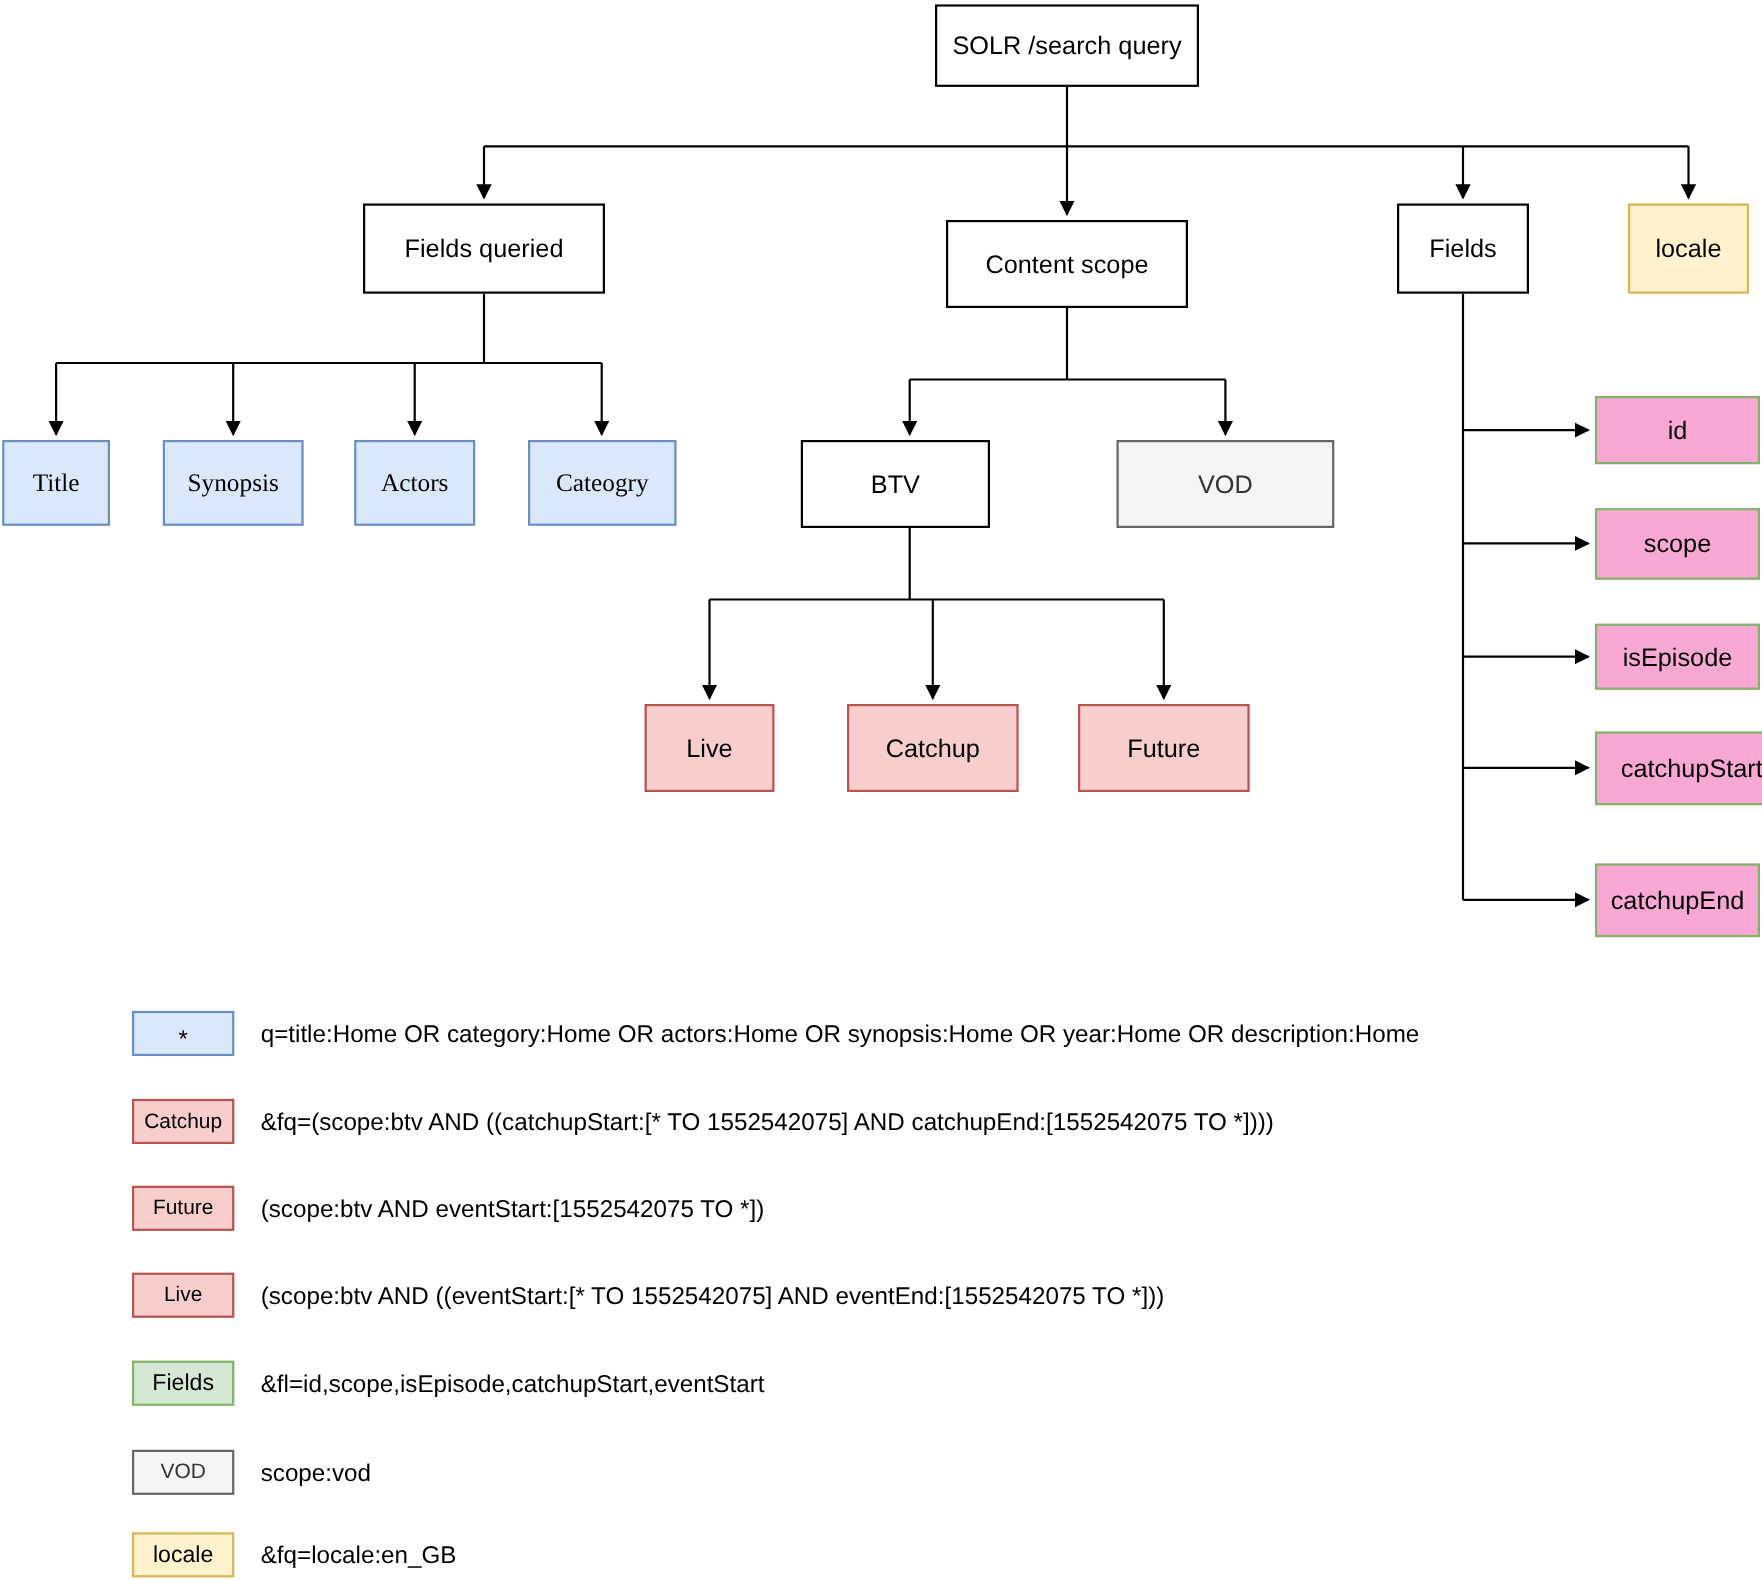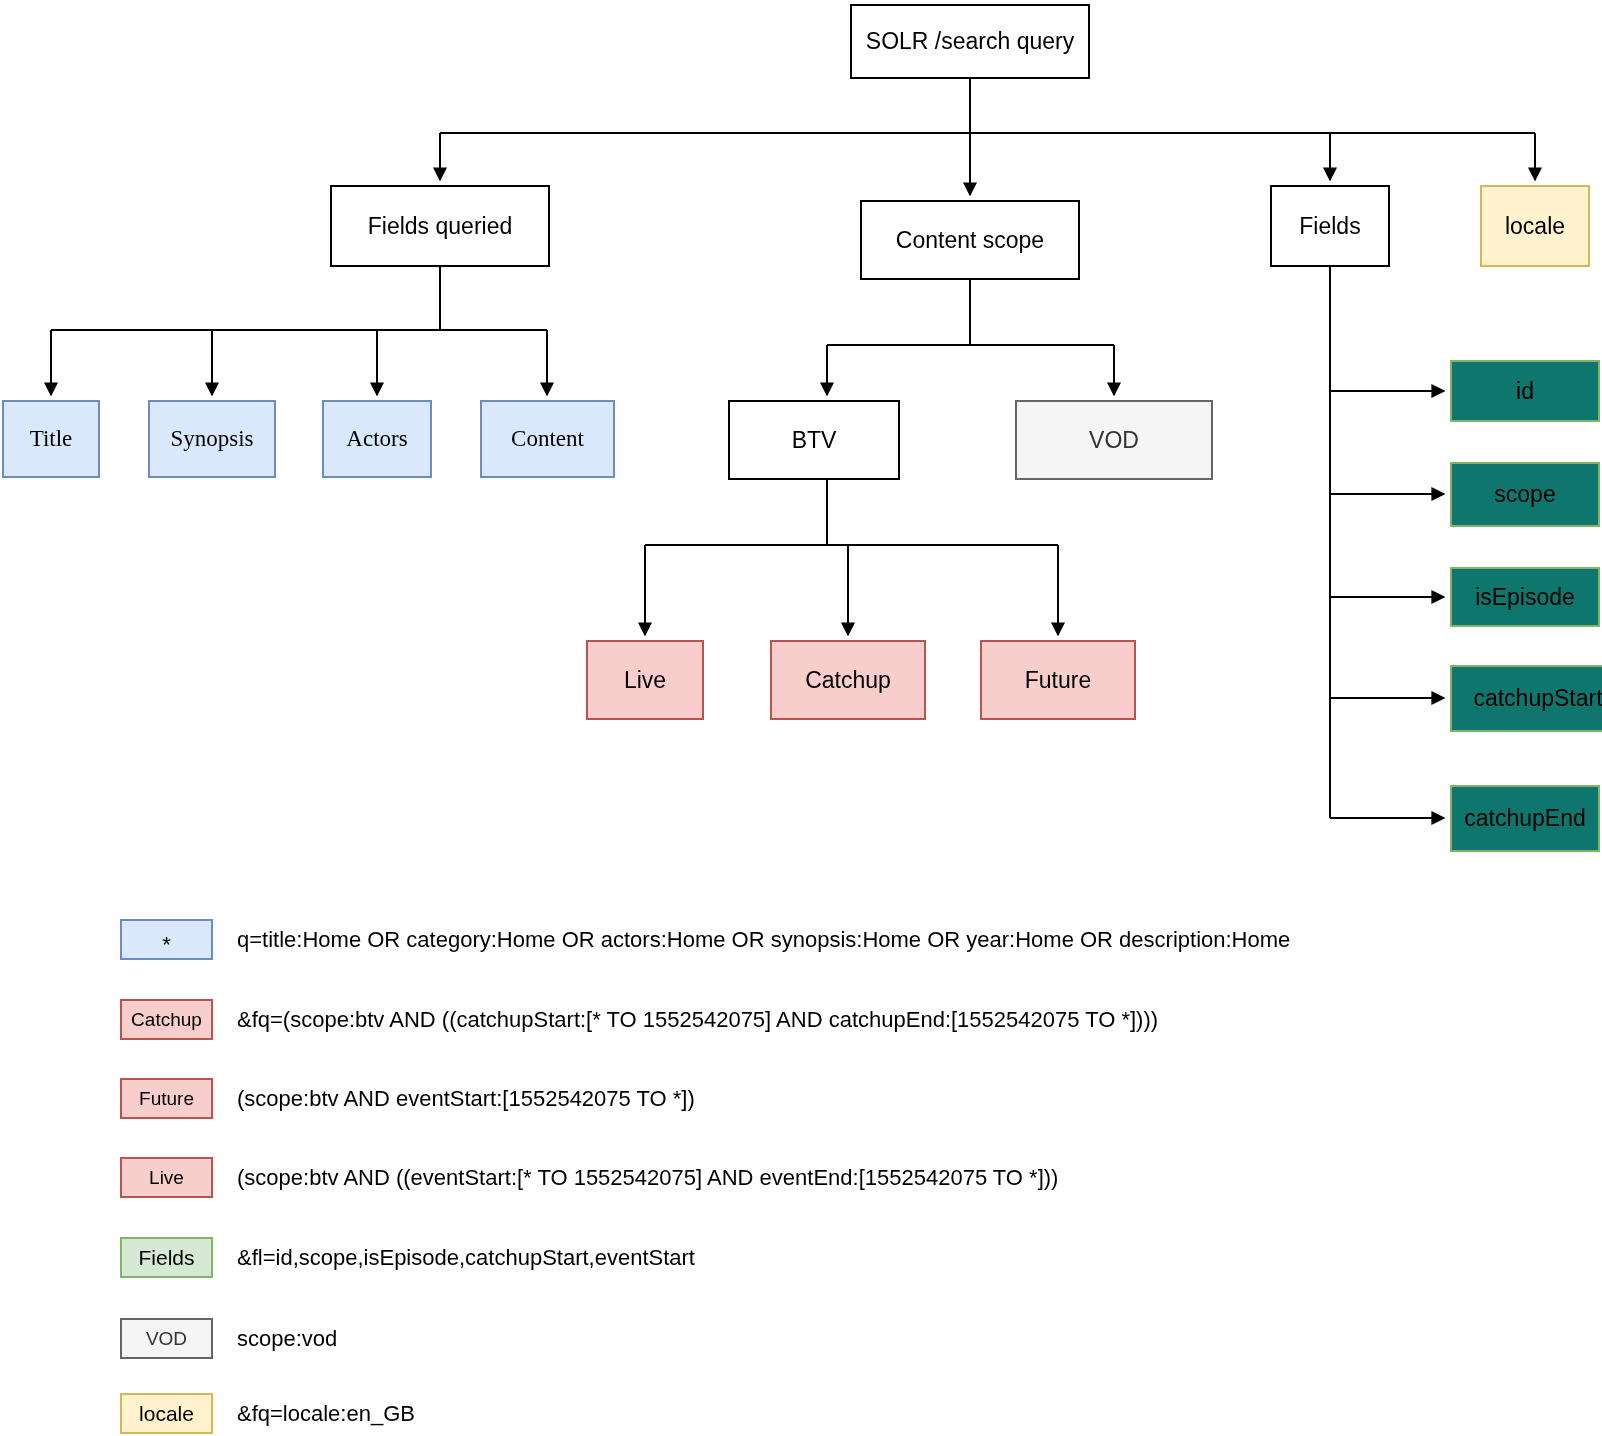"id" .node.green { background: #0f766e -> #f9a8d4 }
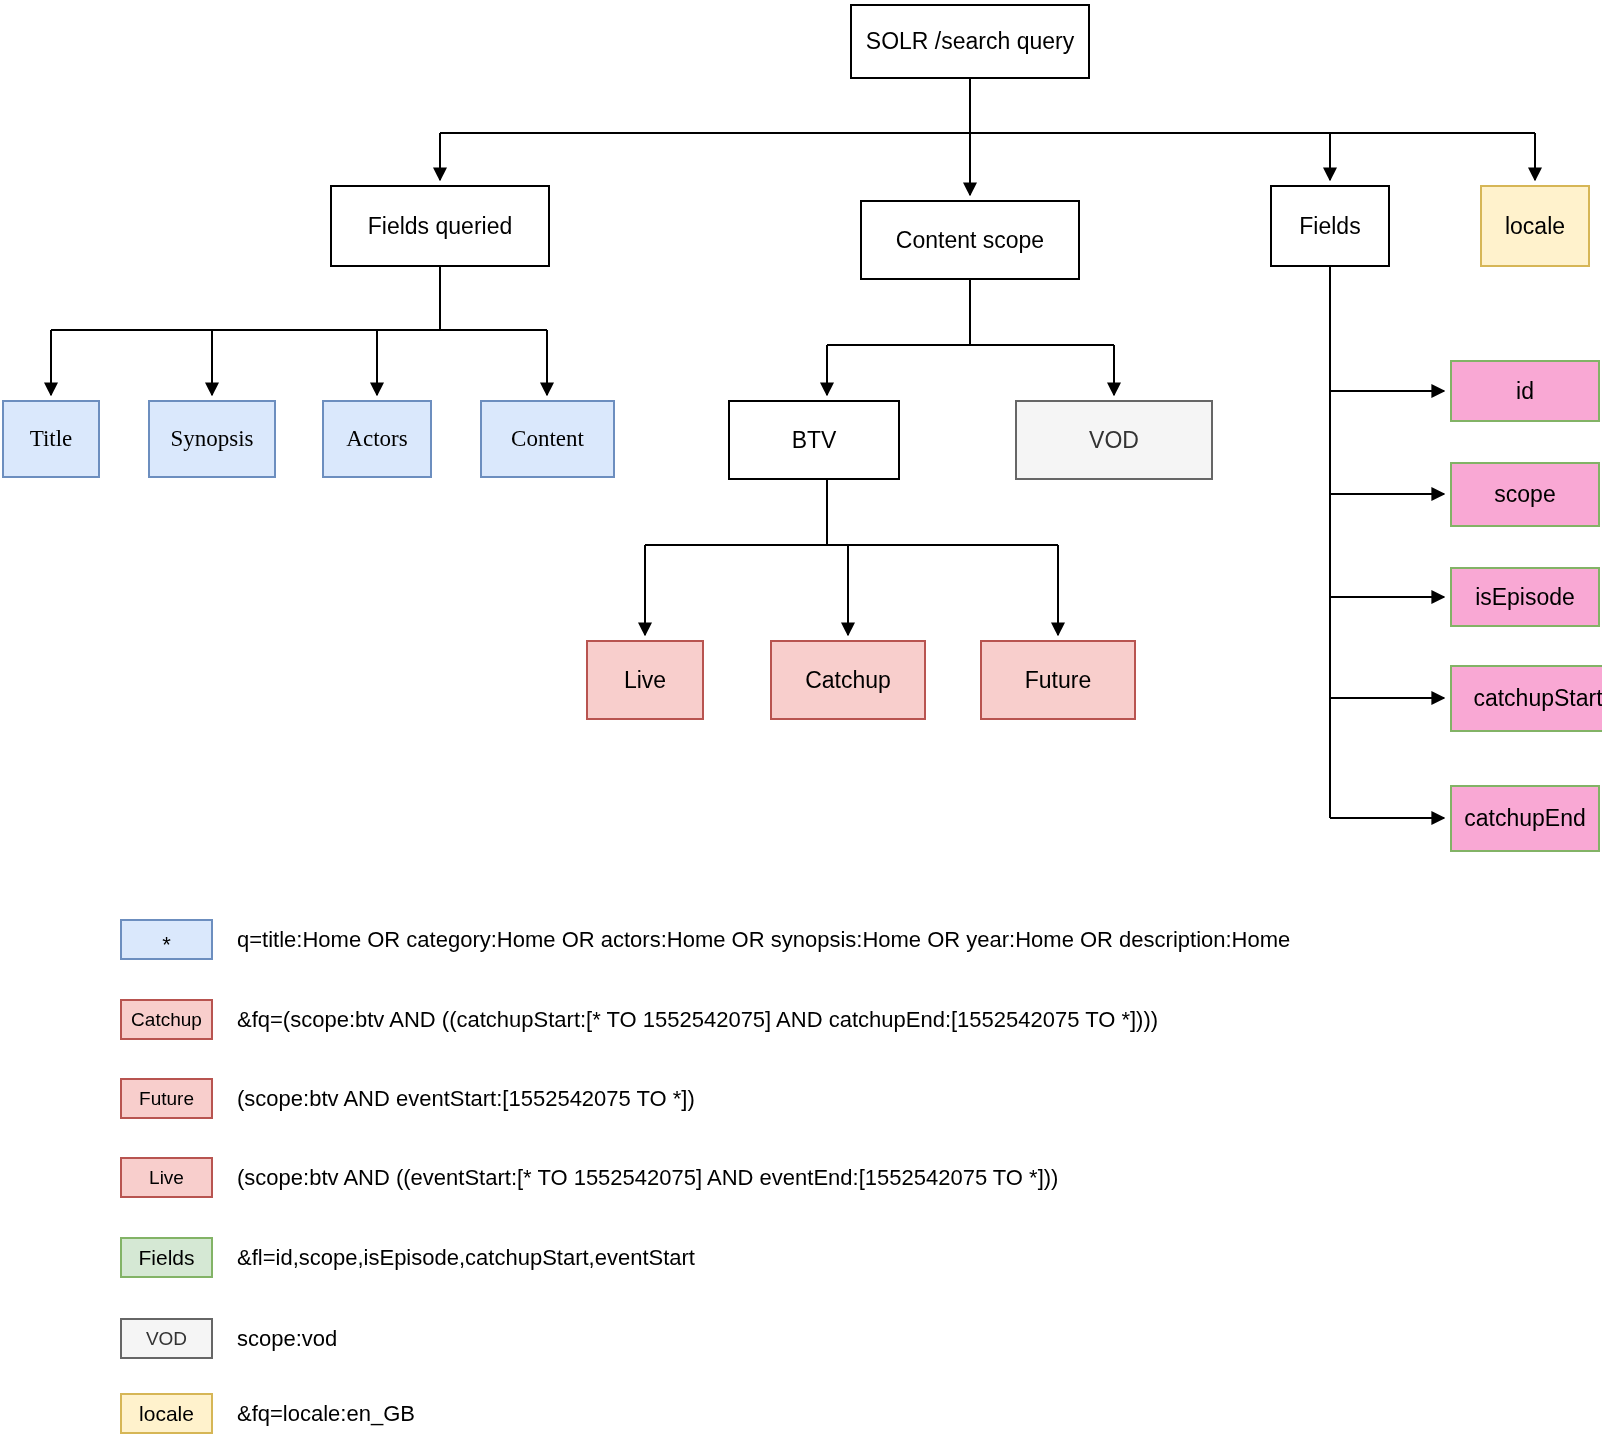"Content" div.node { text: Content -> Cateogry }
